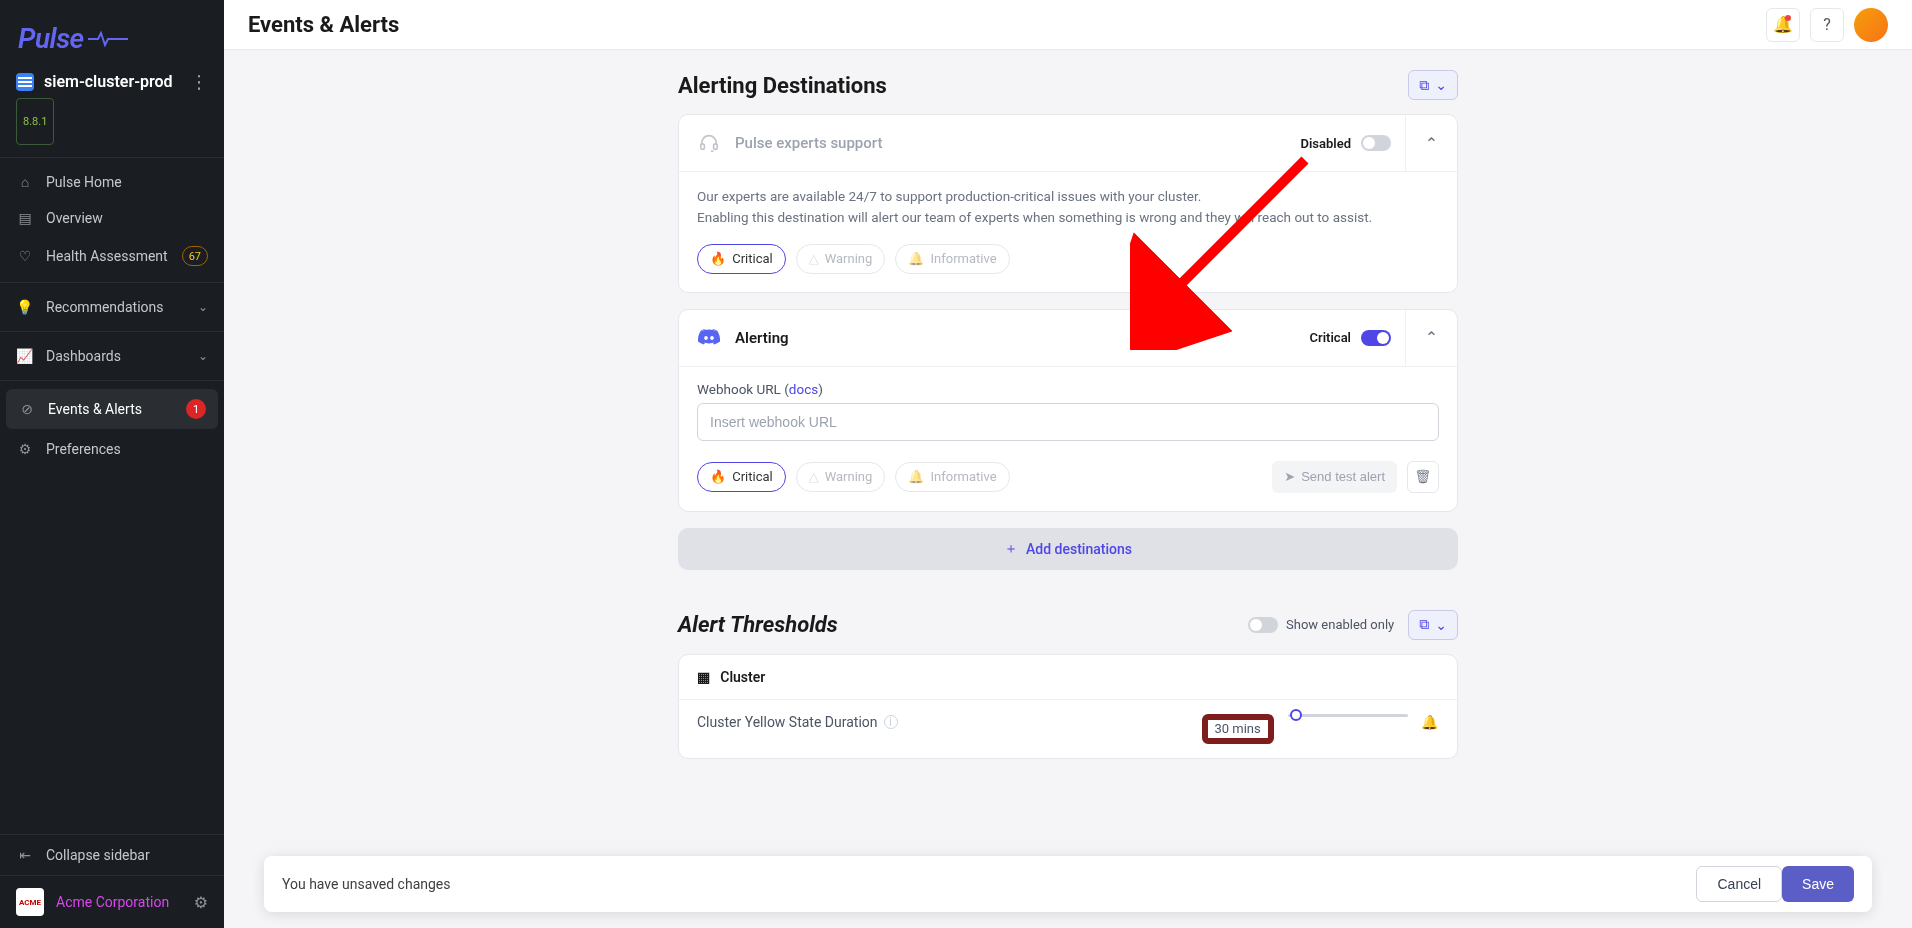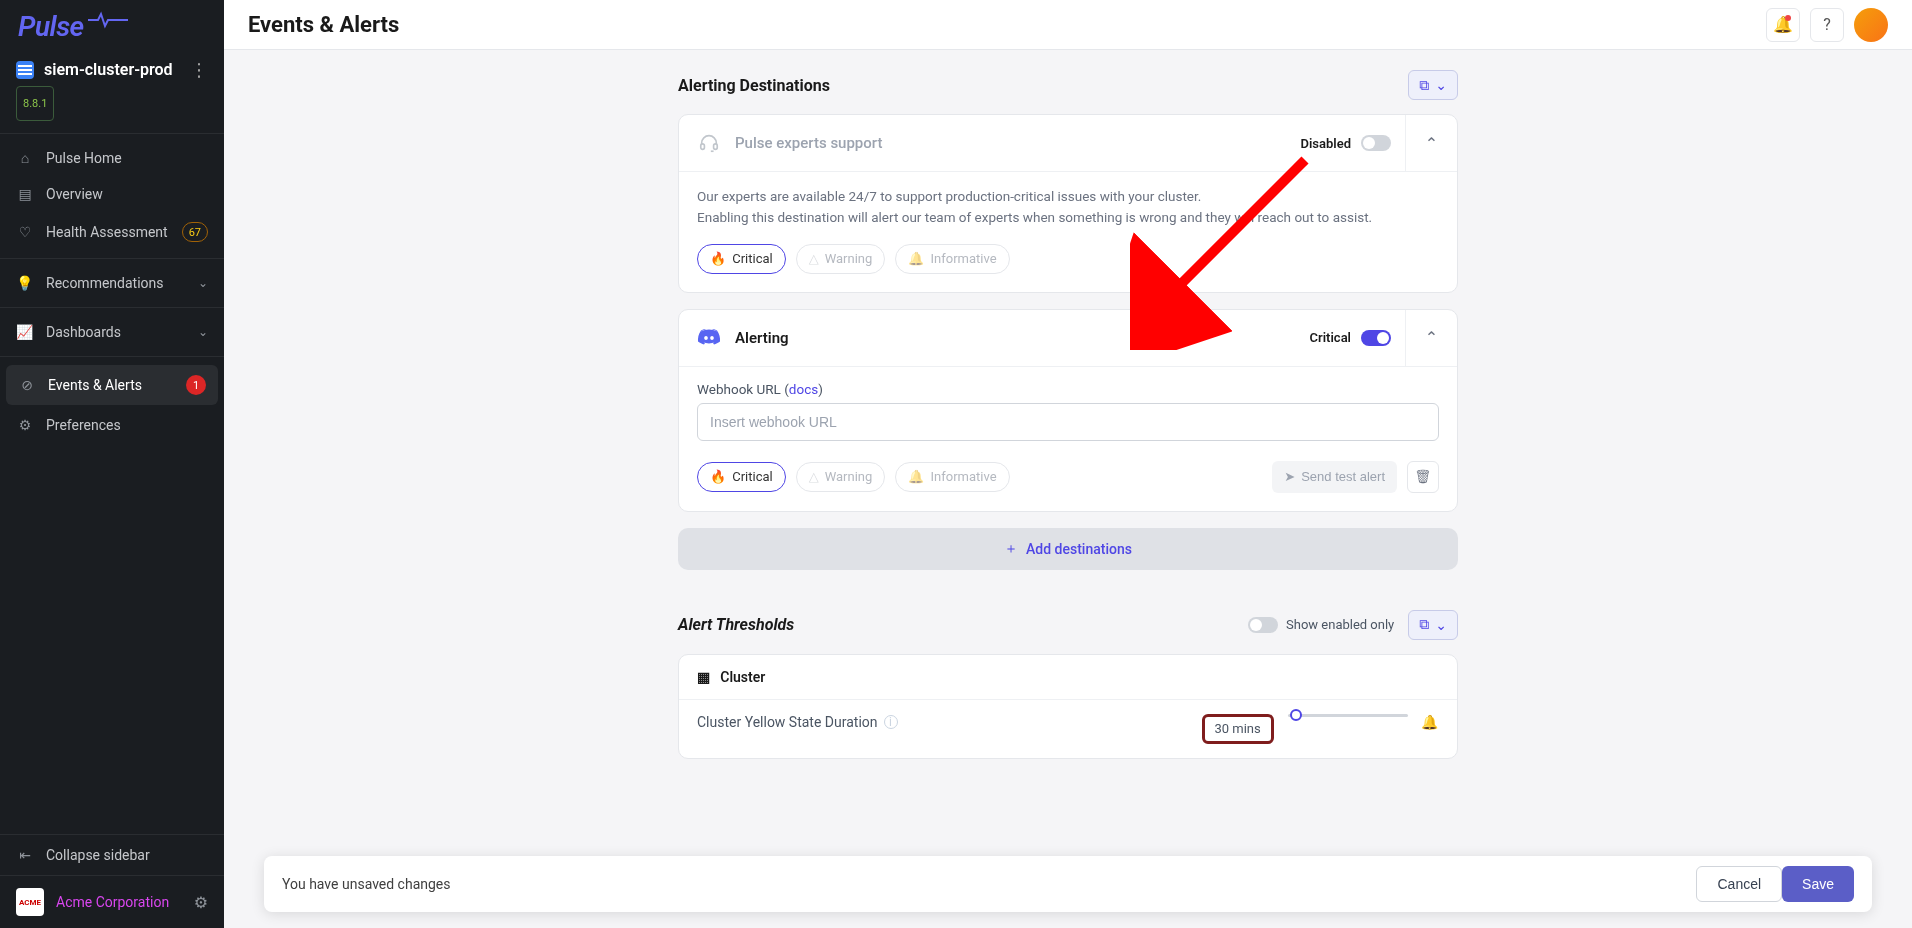"Pulse" .logo { align-items: none -> center; padding: 10px 18px 6px -> 22px 18px 6px }
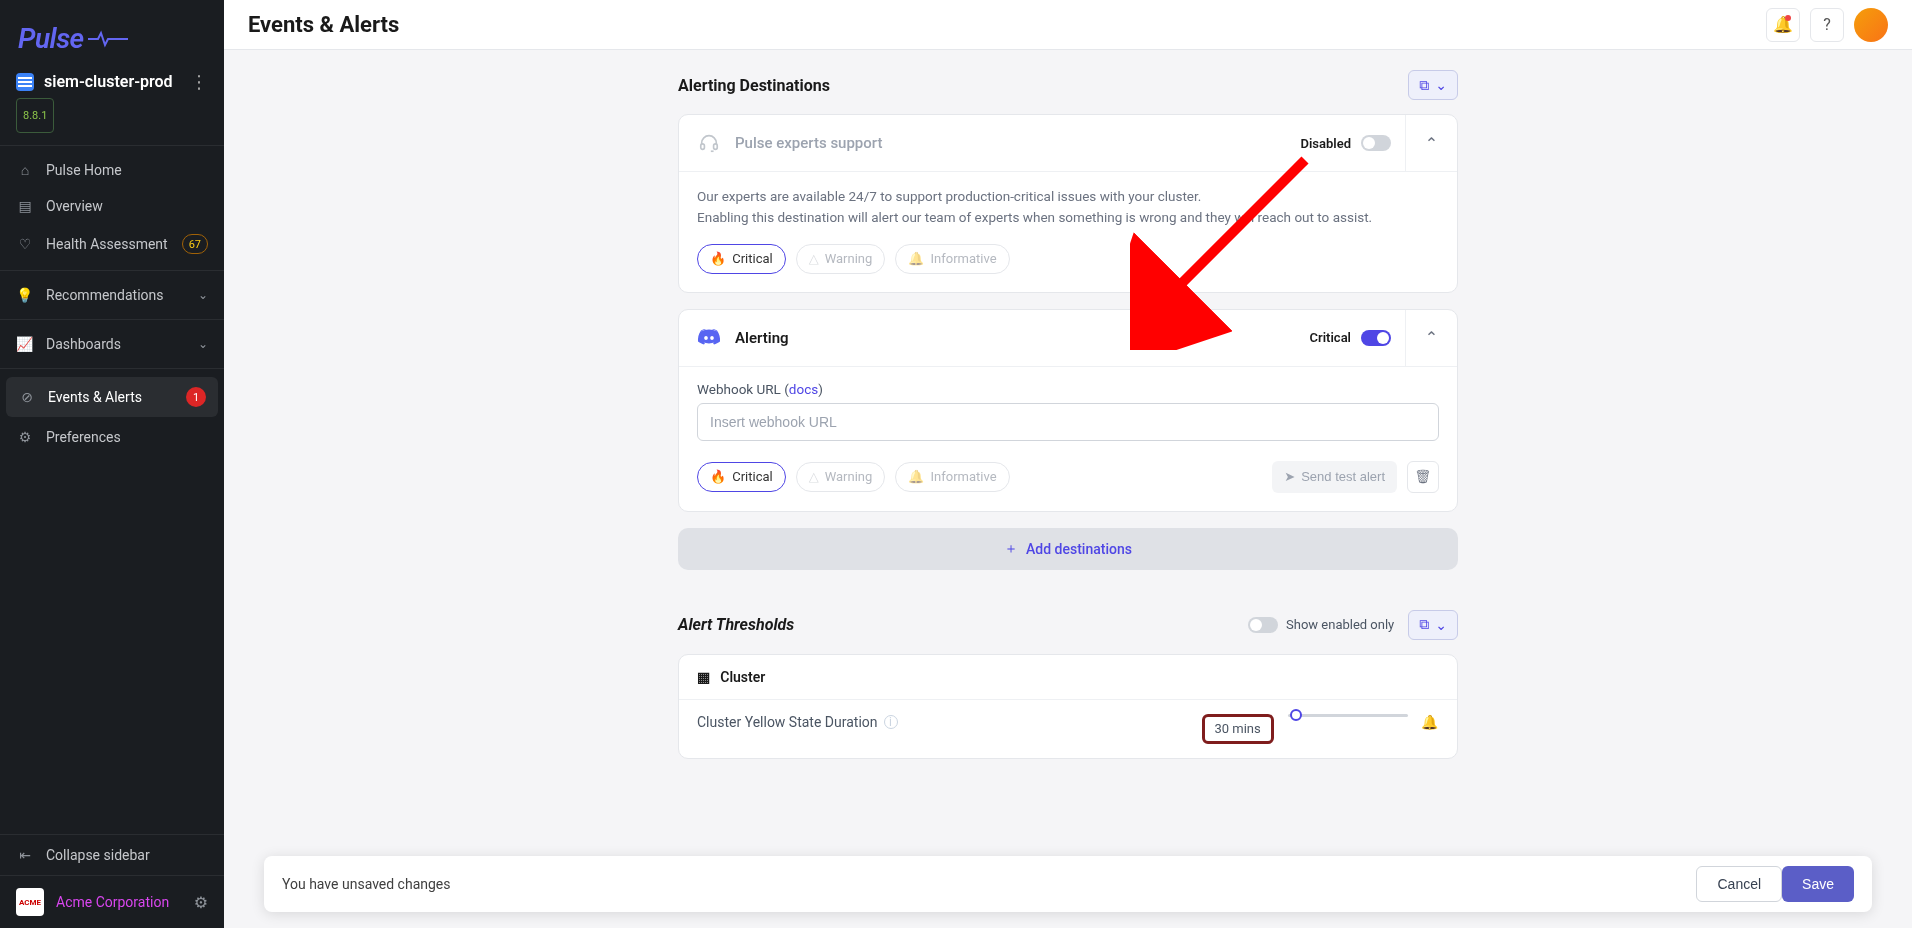"Alerting Destinations" .section-title { font-size: 16px -> 22px }
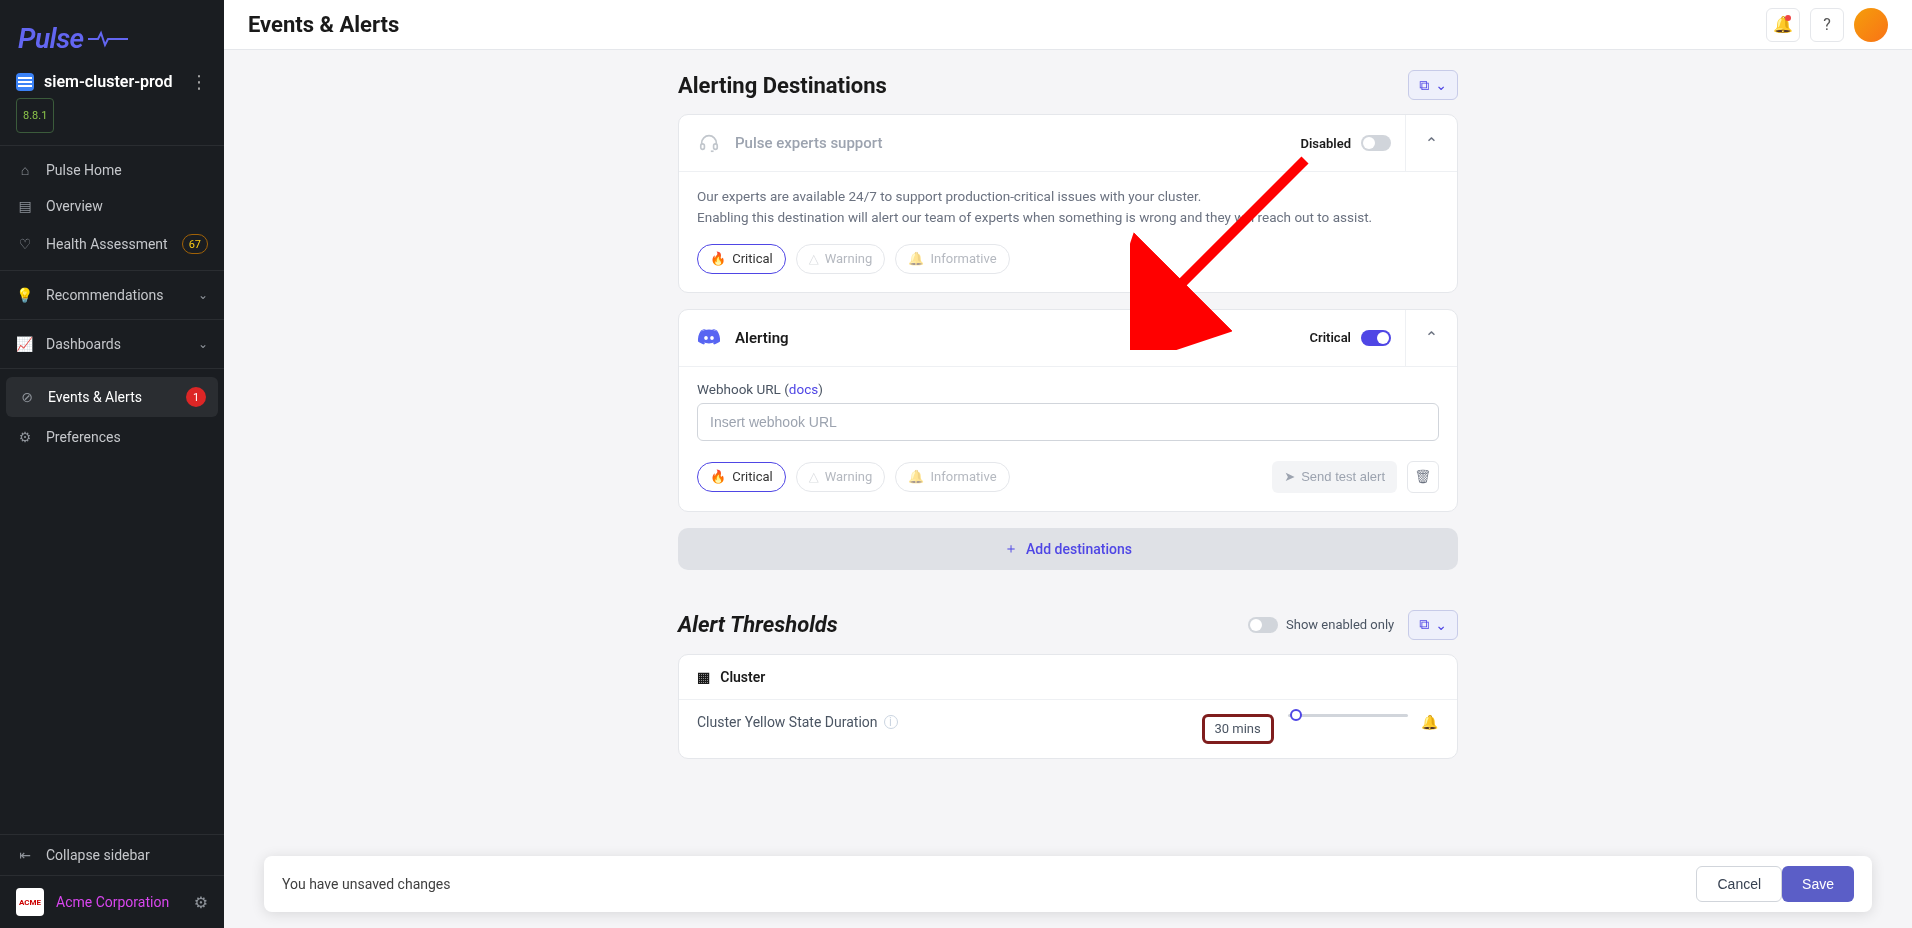"8.8.1" .version-badge { padding: 10px 6px -> 16px 6px }
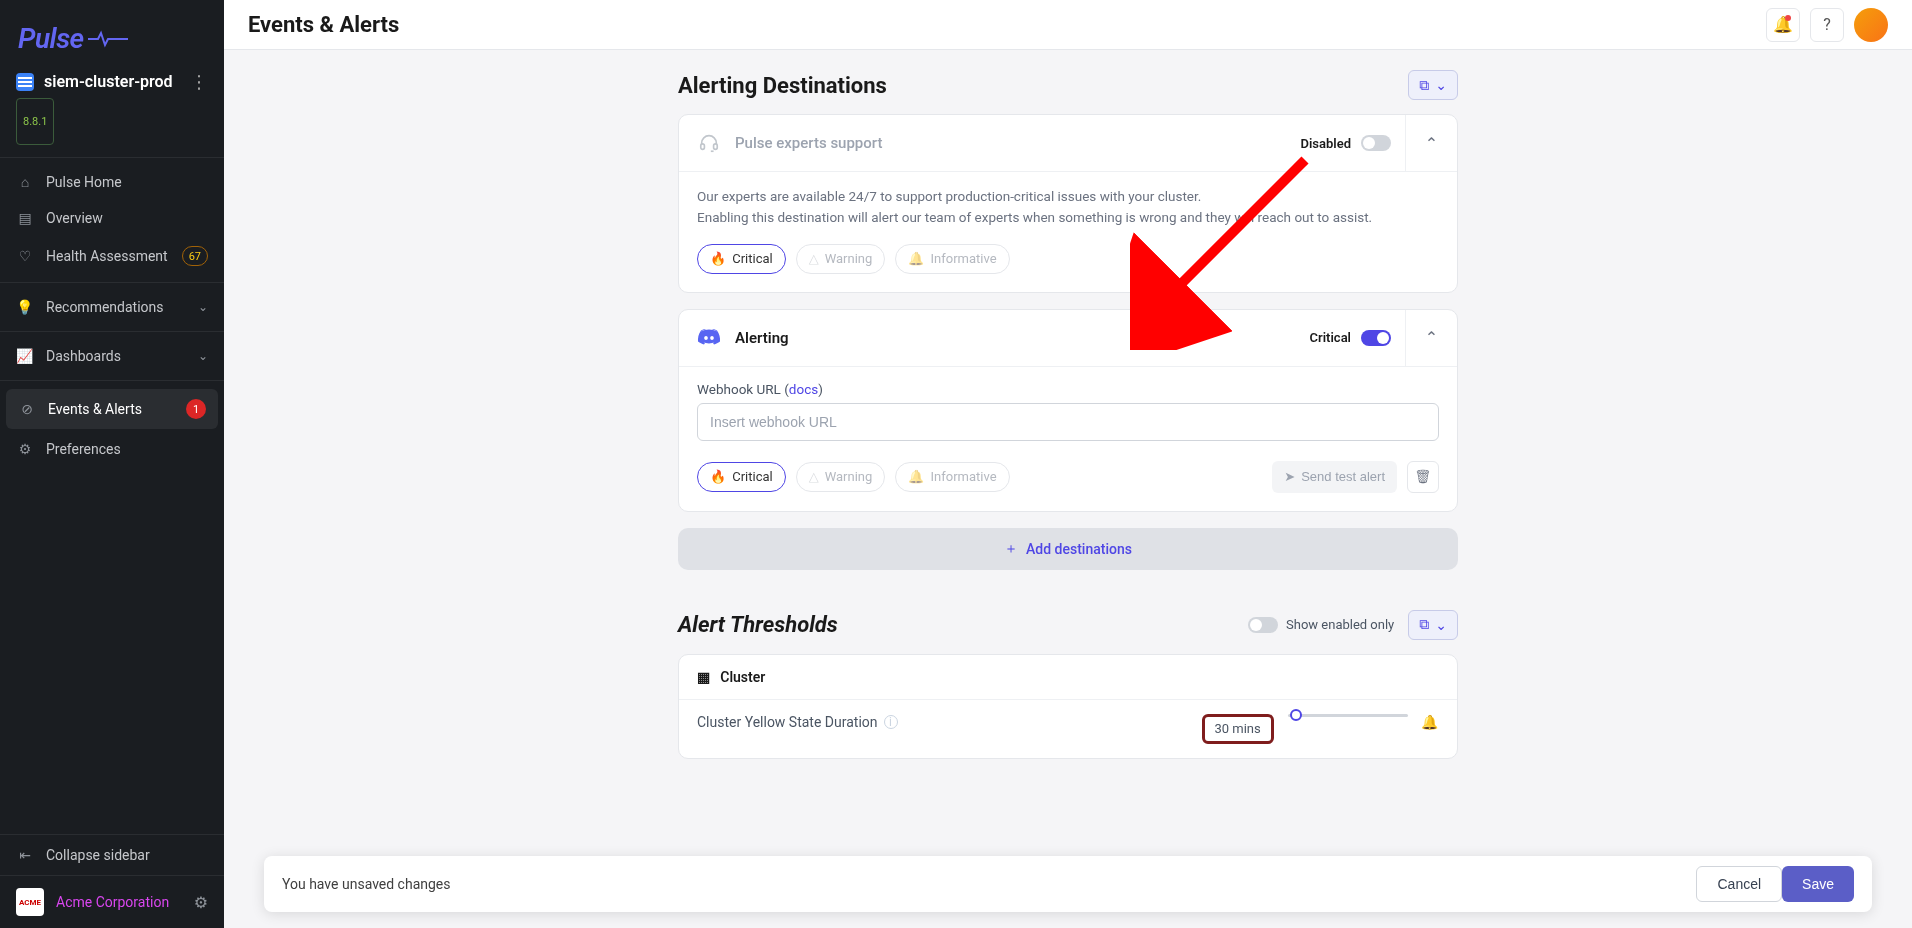"30 mins" .threshold-value { border: 3px solid #7f1d1d -> 6px solid #7f1d1d }
